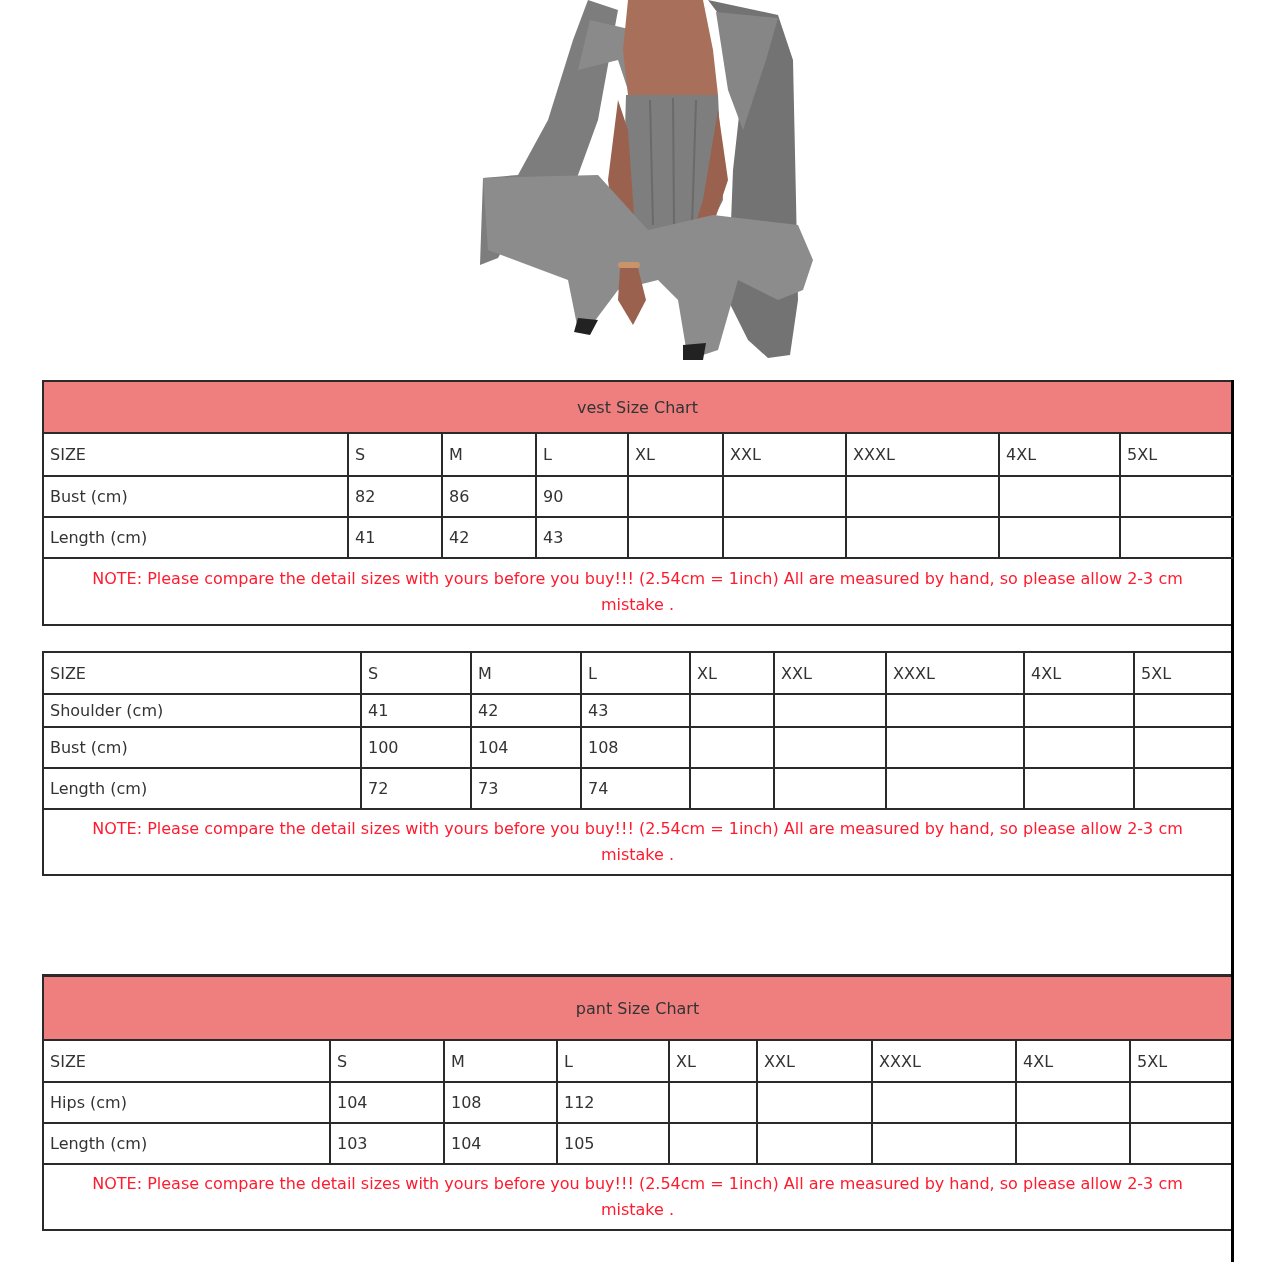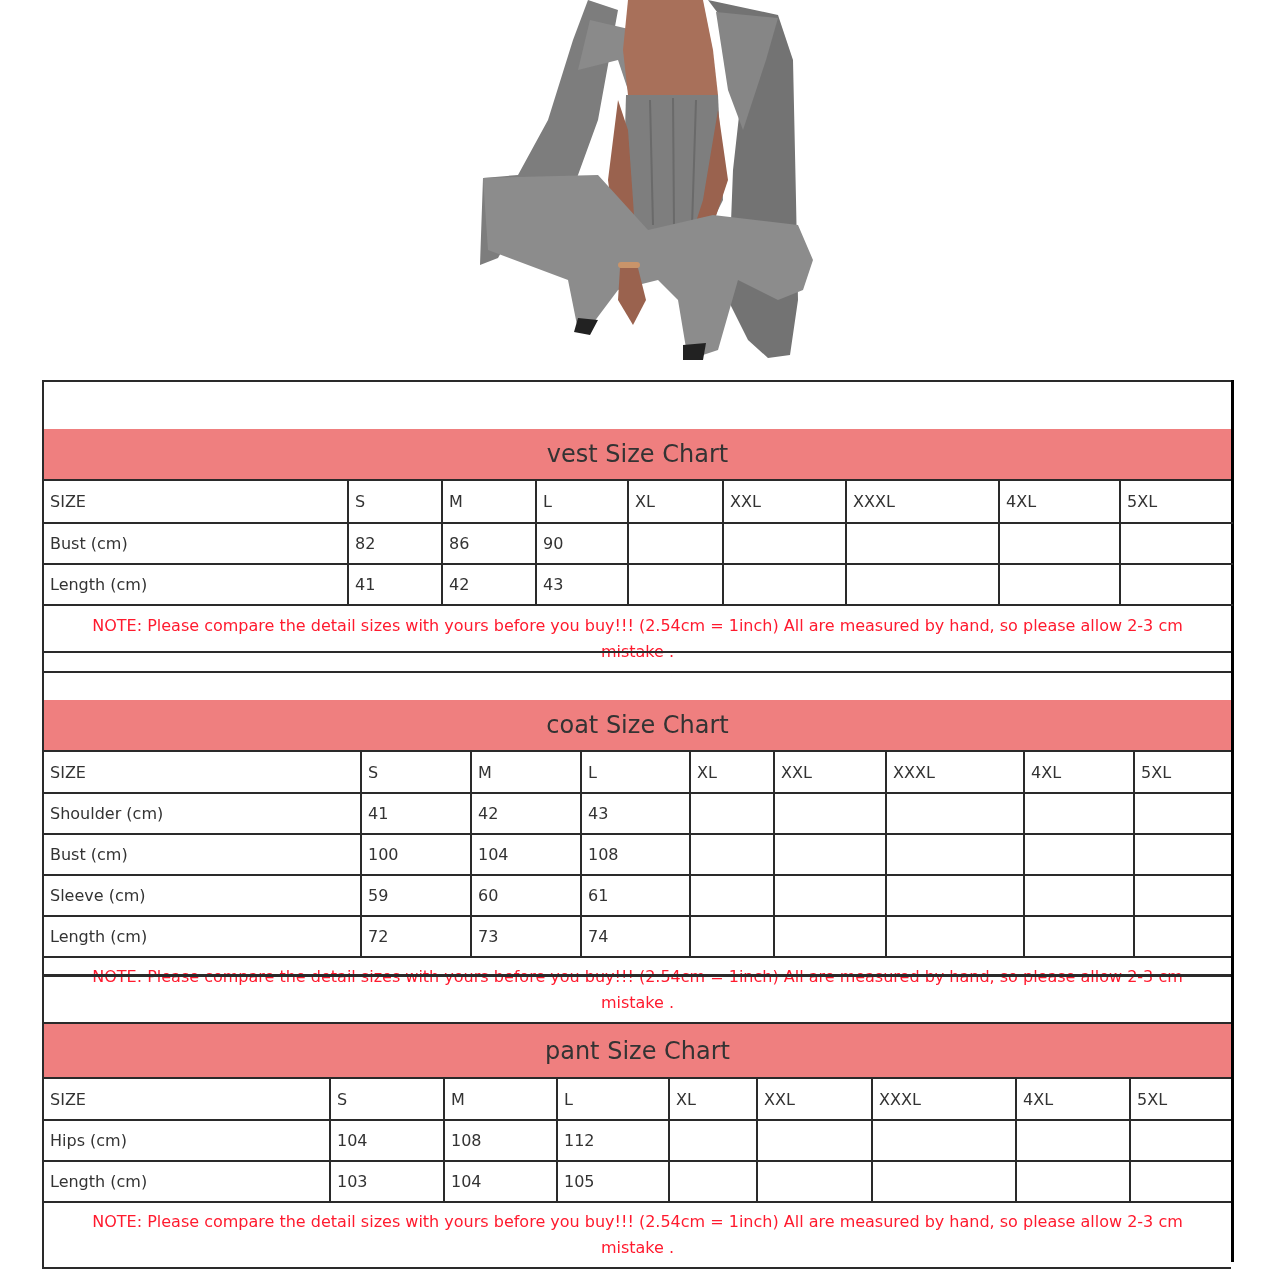"vest Size Chart" .chart-title { font-size: 24px -> 16px; margin-top: 47px -> none }
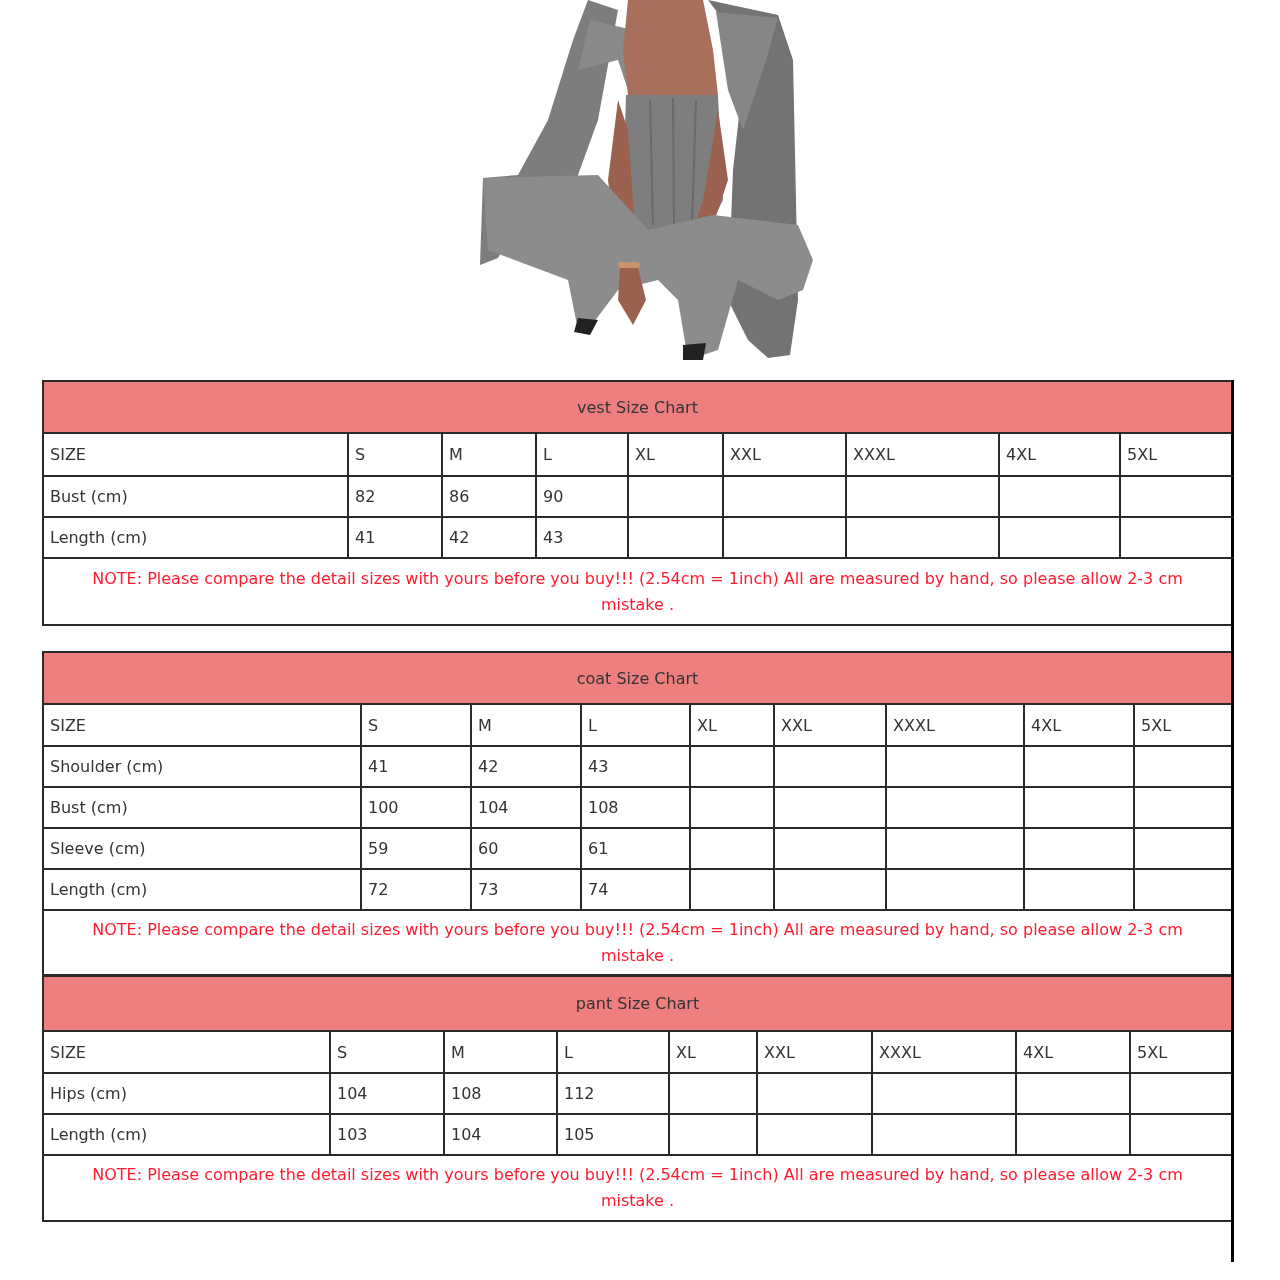"coat Size Chart" div.chart-title { html: <div>coat Size Chart</div> -> none }
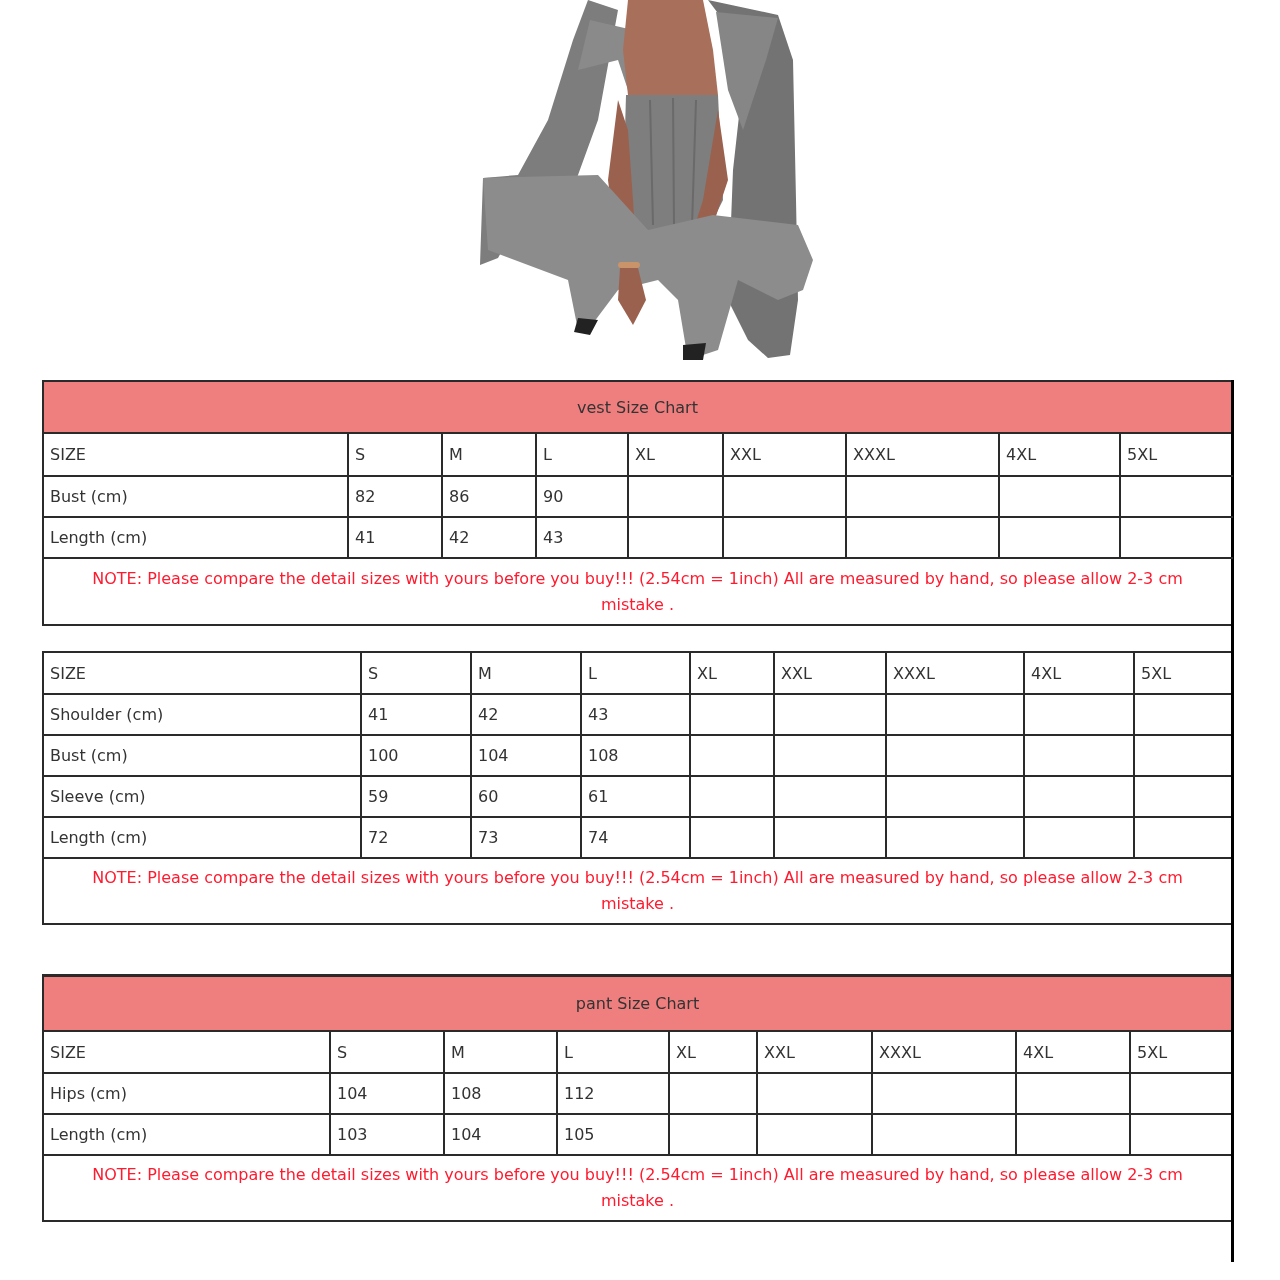"Shoulder (cm)" tr { height: 41px -> 33px }
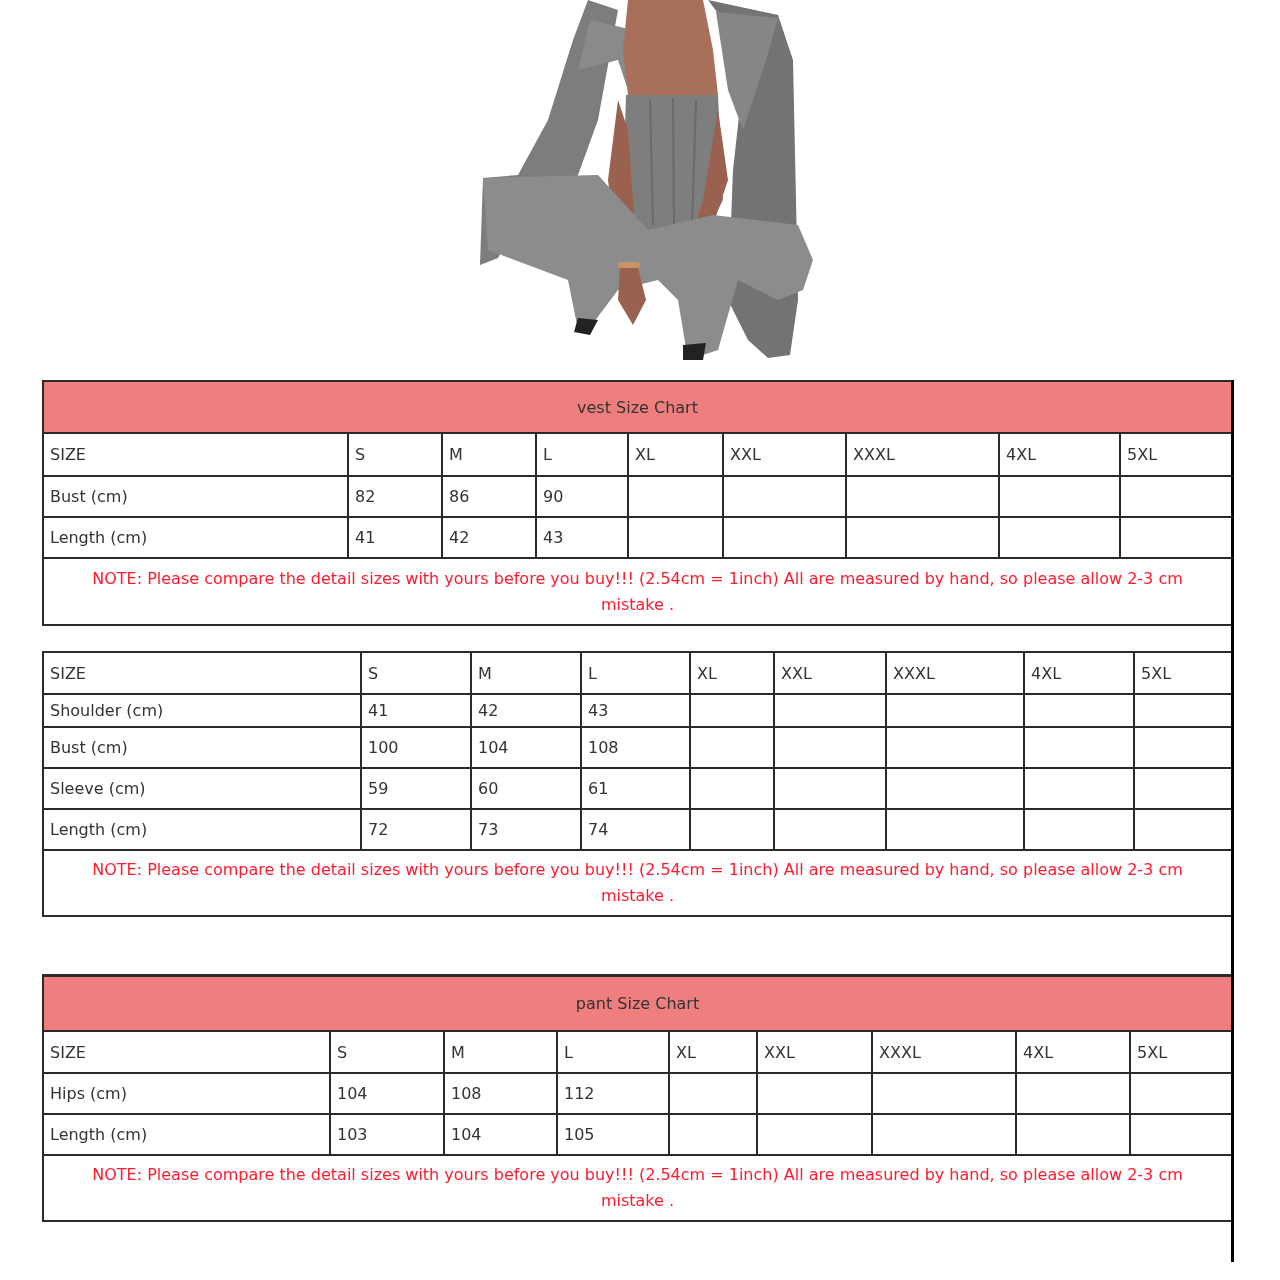"Sleeve (cm)" tr { html: <tr> <td>Sleeve (cm)</td> <td>59</td> <td>60</td> <td>61</td> <td></td> <td></td> <td></td> <td></td> <td></td> </tr> -> none }
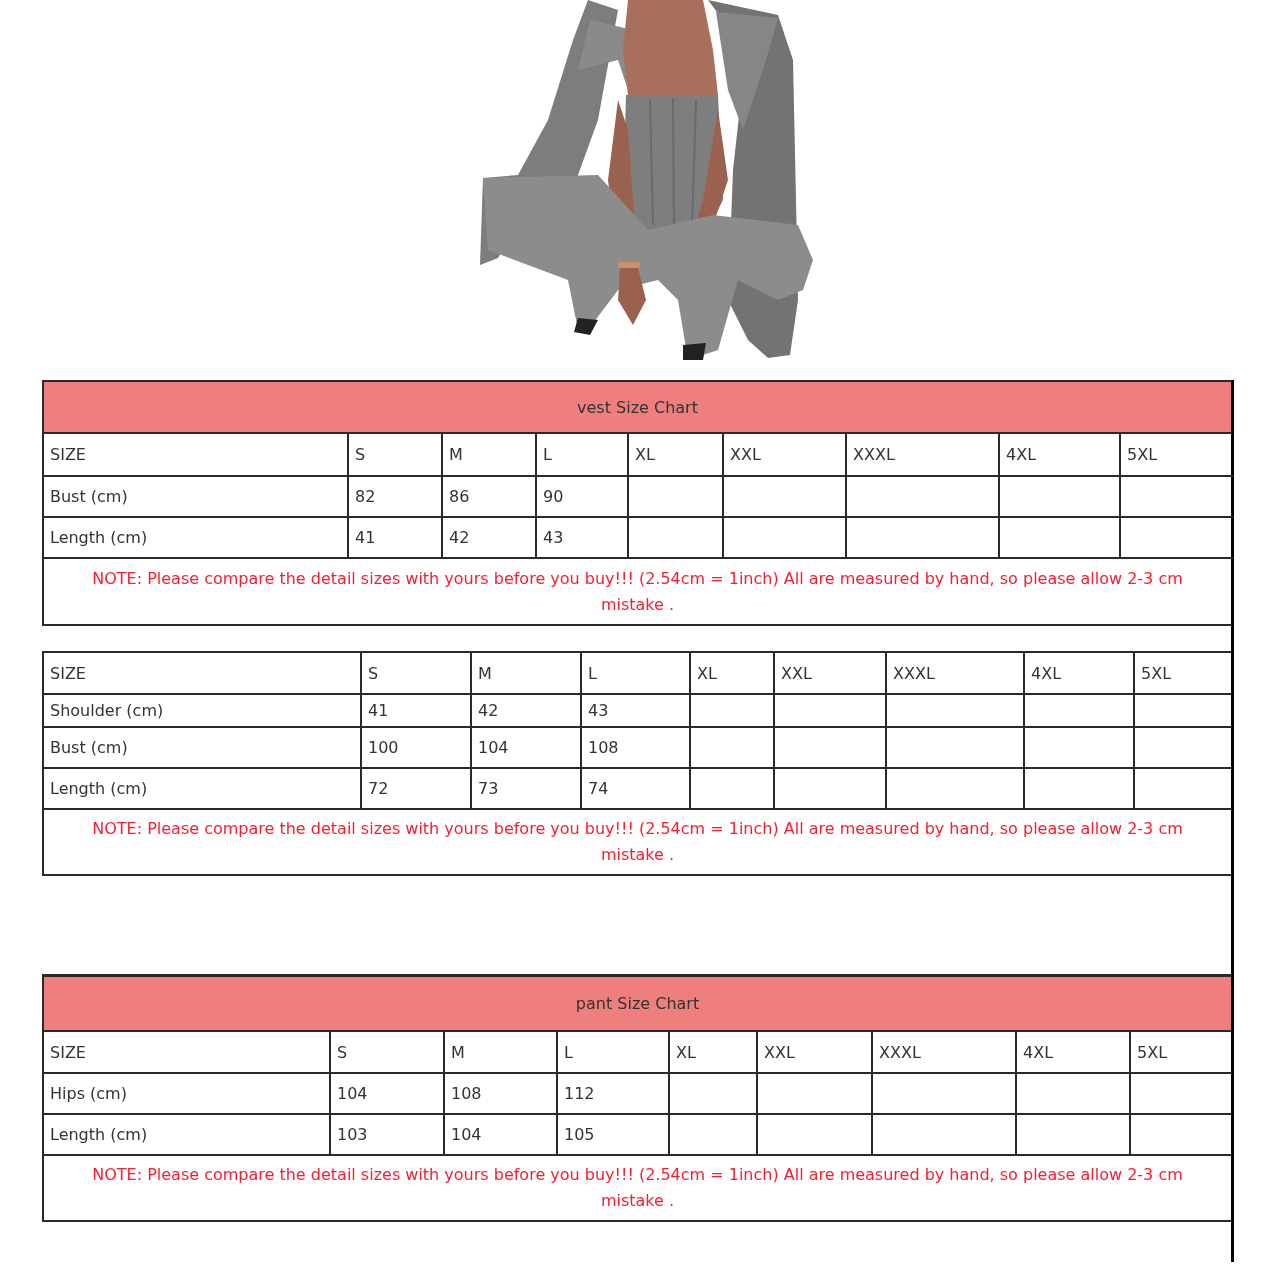"pant Size Chart" div.chart-title { height: 55px -> 64px }
